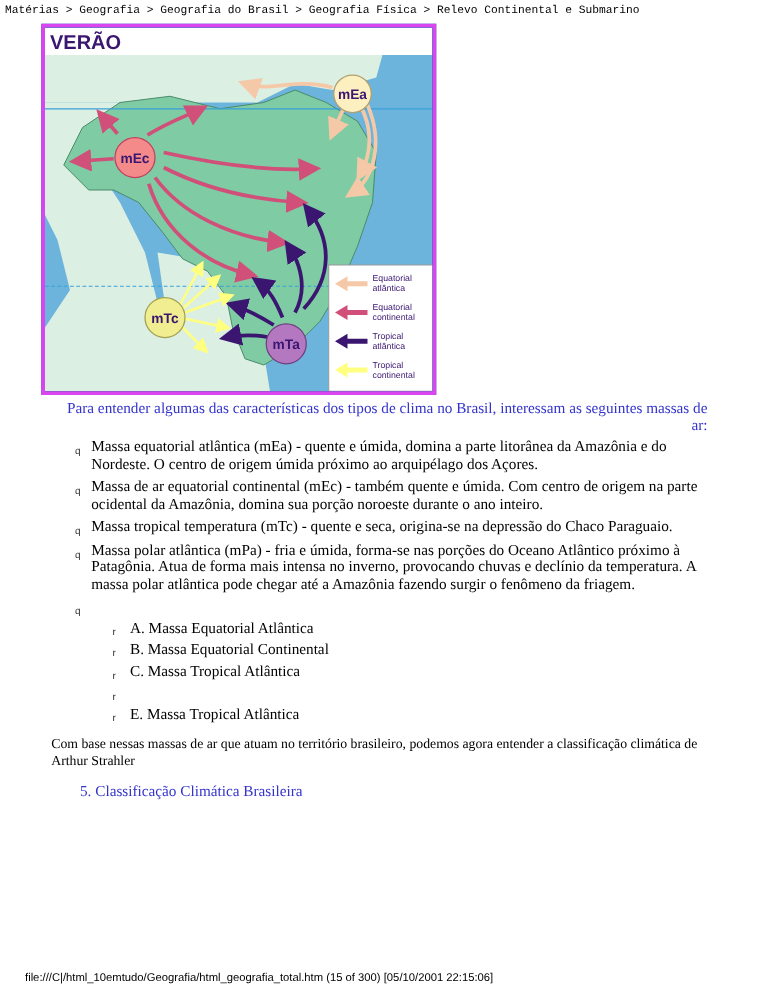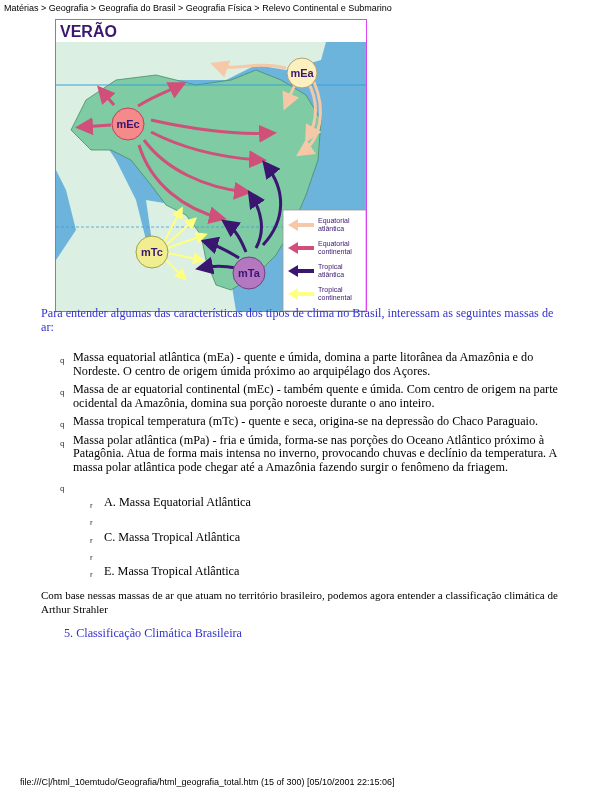"Matérias > Geografia > Geografia" .breadcrumb { font-family: Liberation Sans, sans-serif -> Liberation Mono, monospace }
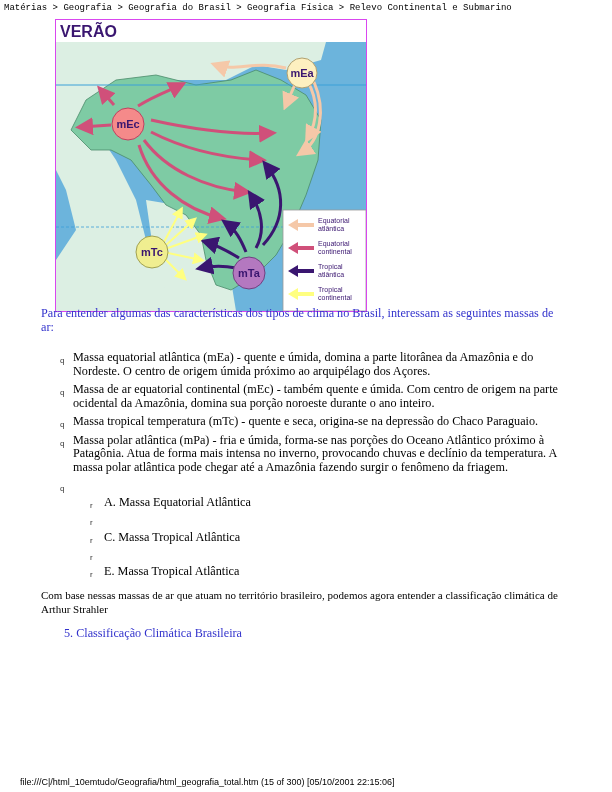"VERÃO" .figure { border: 1px solid #d946ef -> 3px solid #d946ef; left: 55px -> 33px }
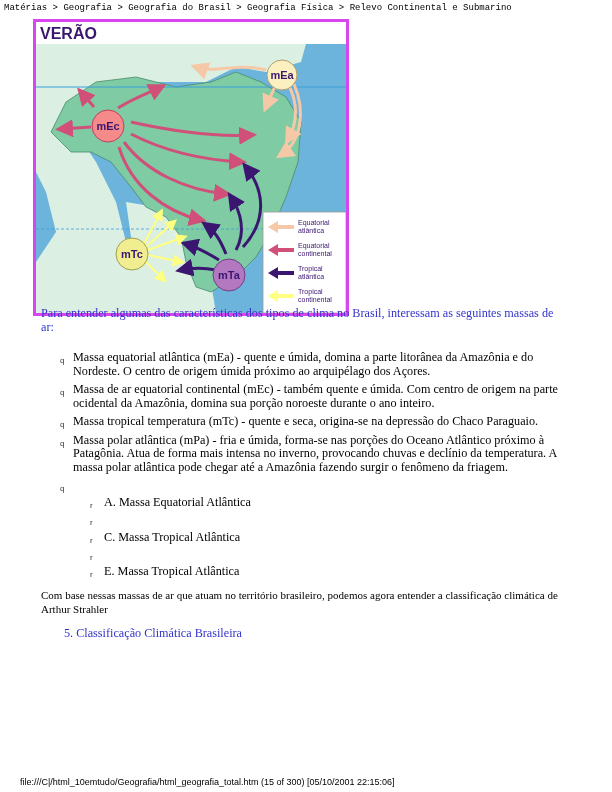"Para entender algumas das" .intro { text-align: none -> right; top: 307px -> 320px }
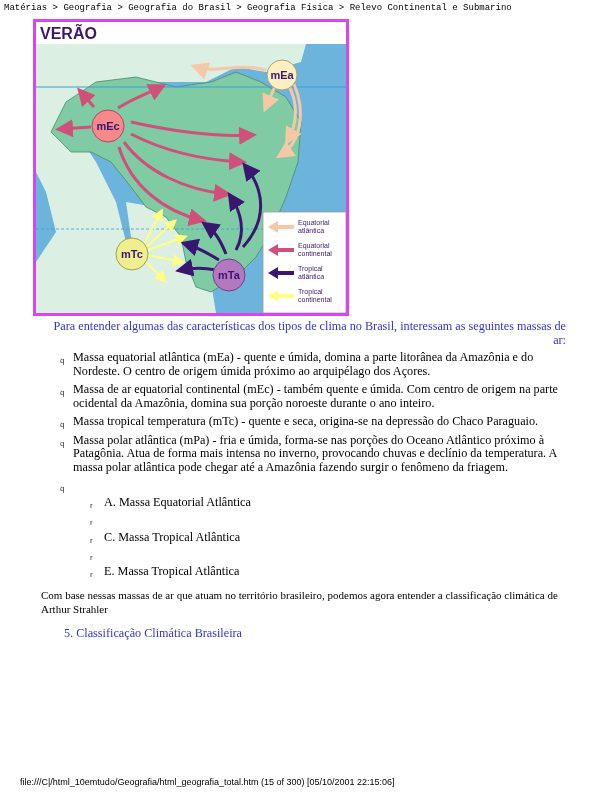"B. Massa Equatorial Continental" span { html: none -> <span>B. Massa Equatorial Continental</span> }
